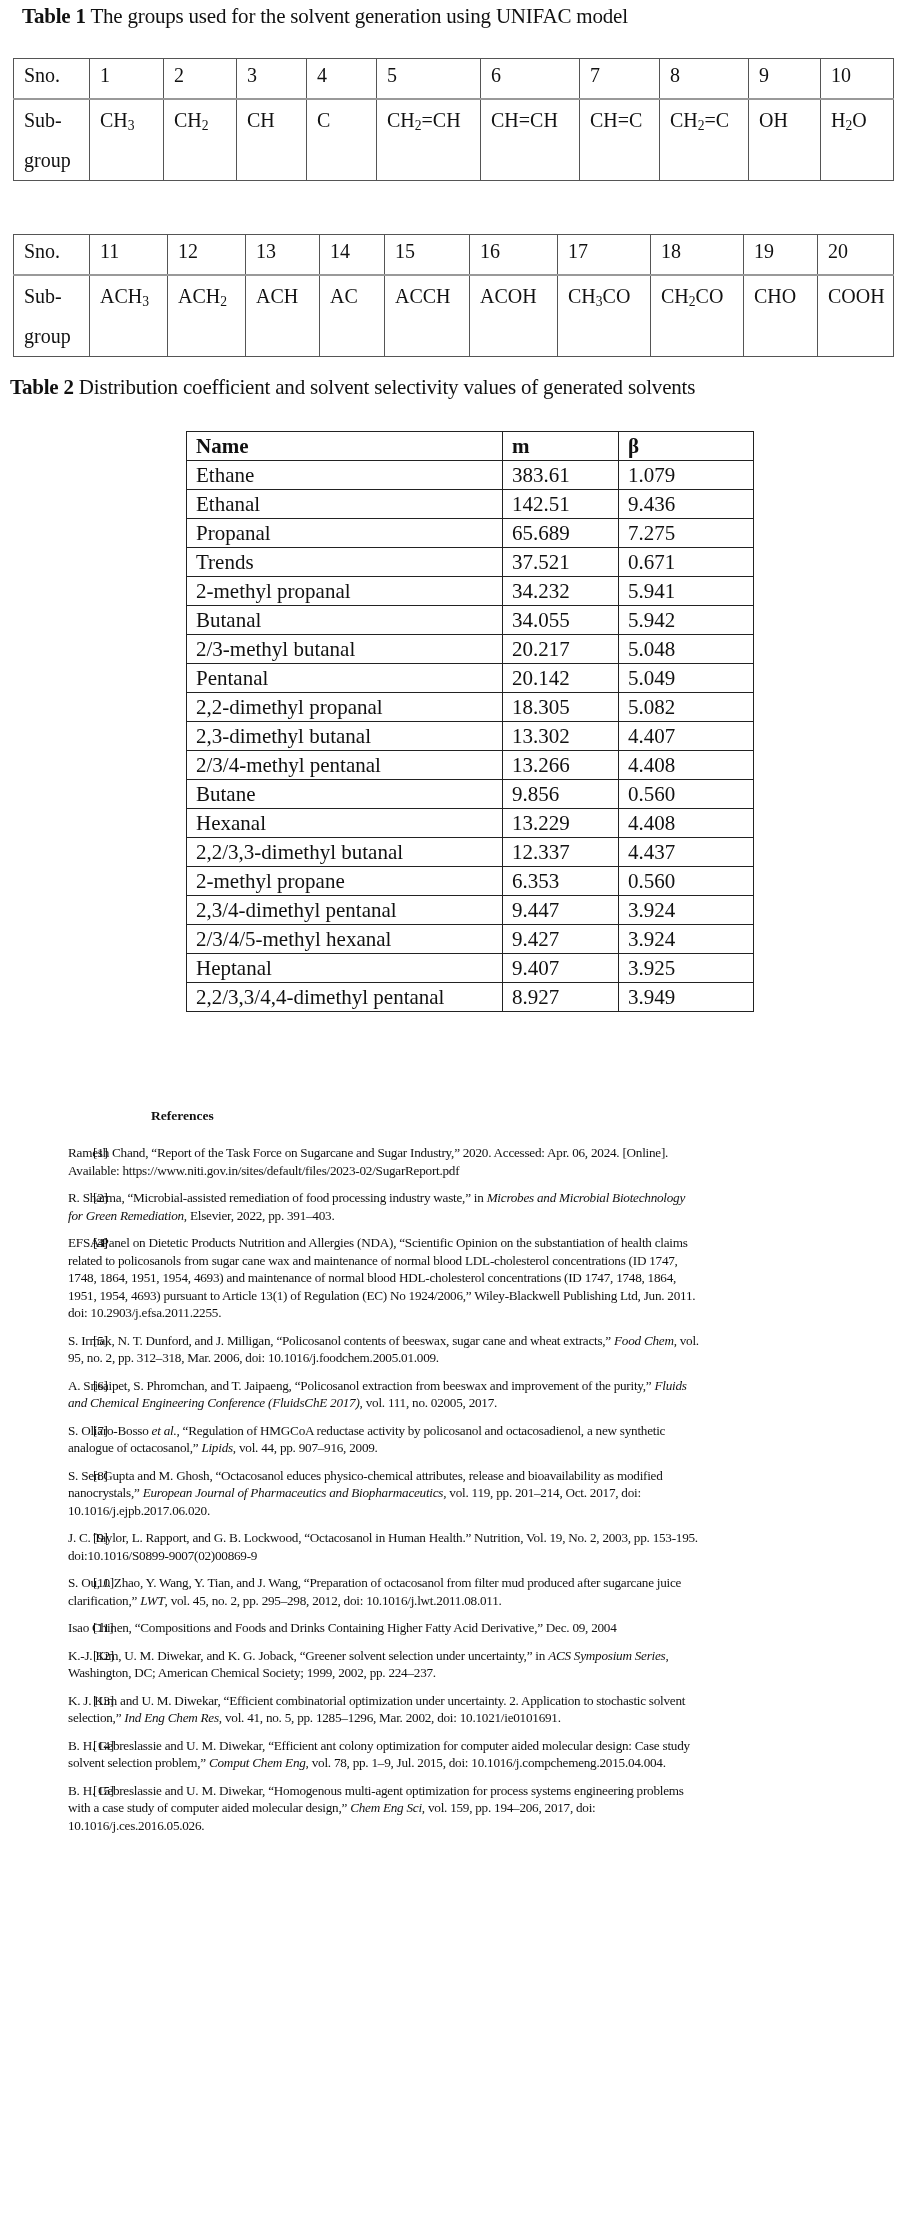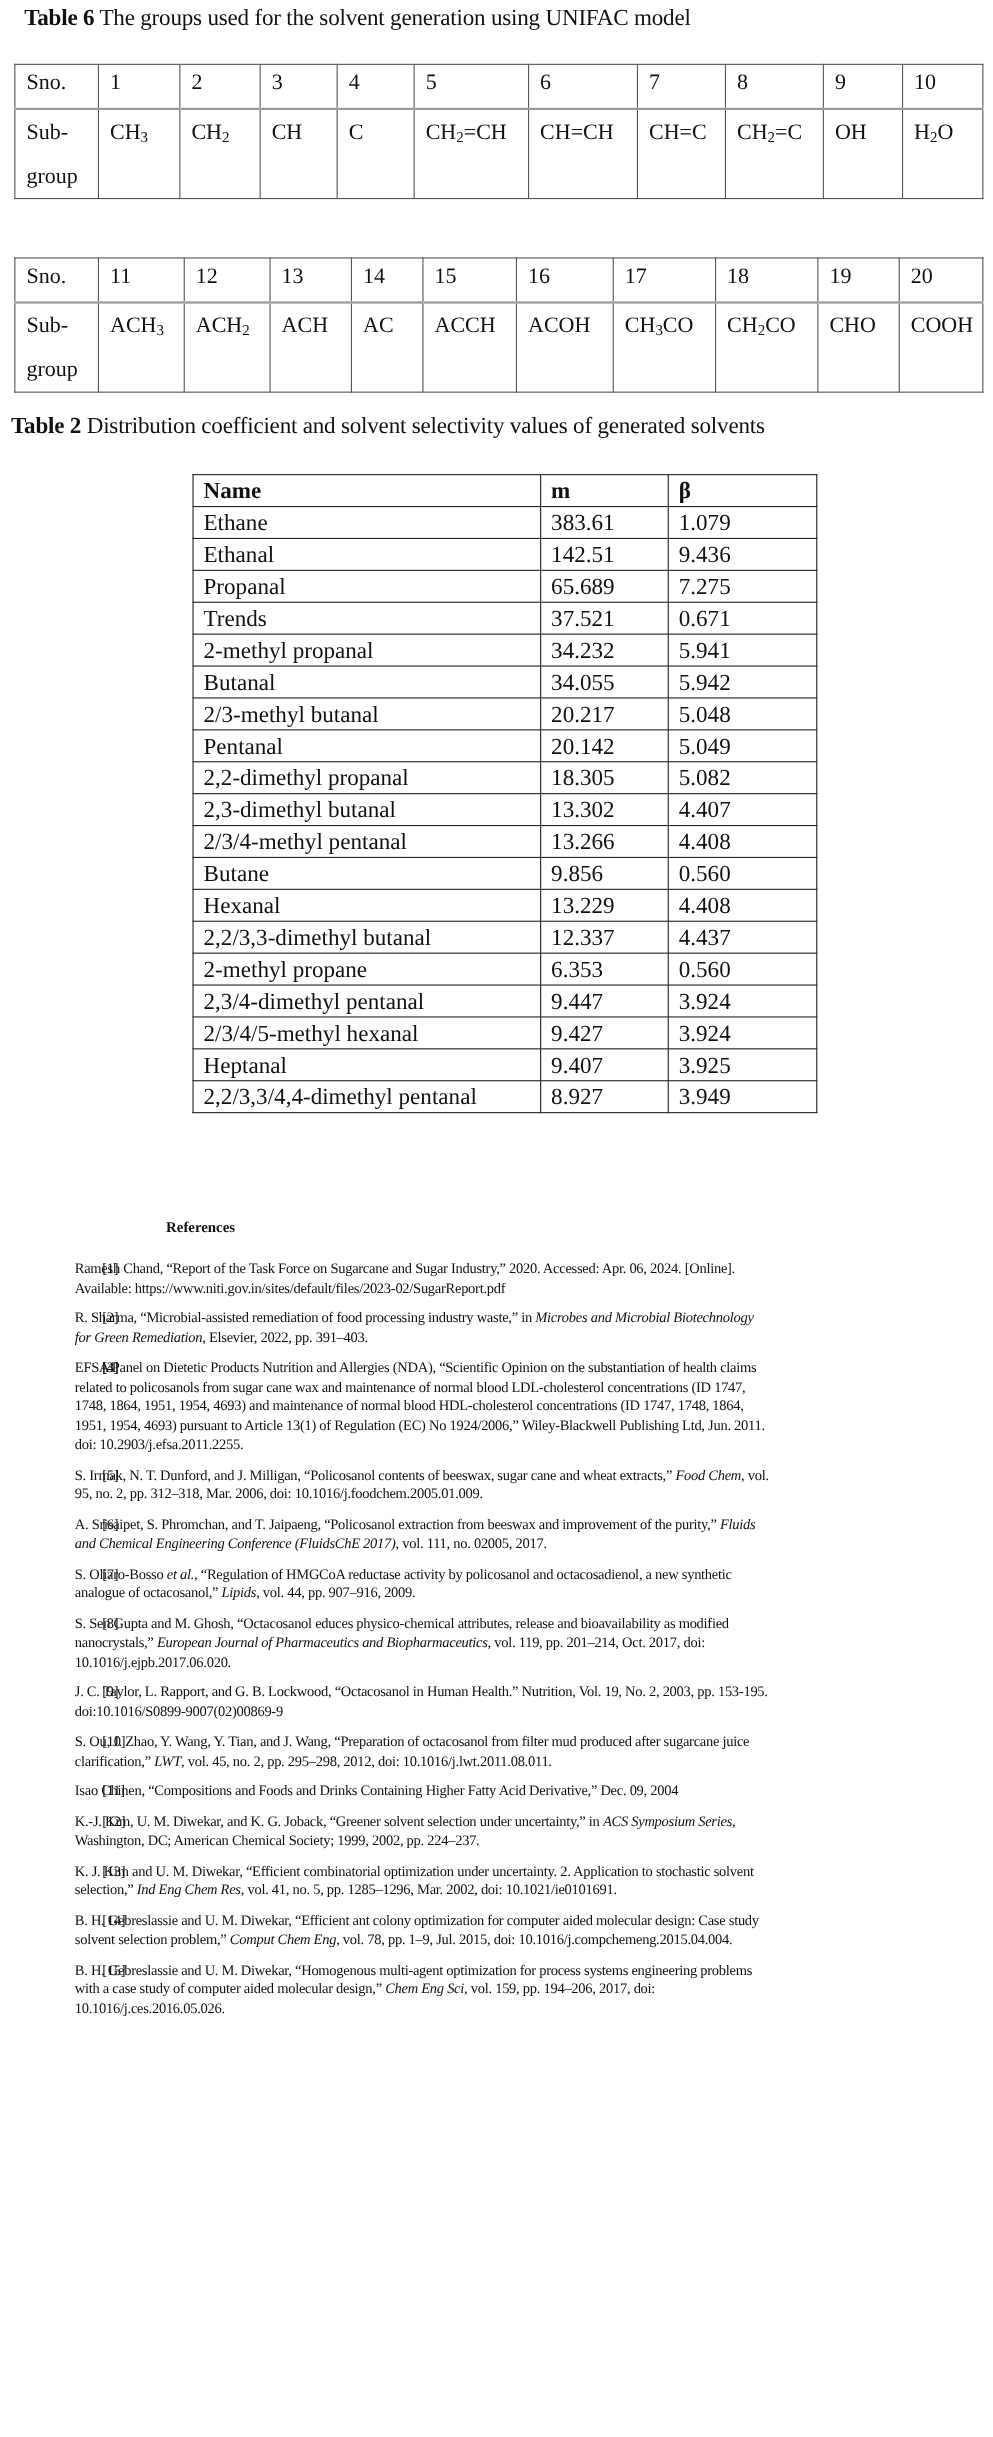"Table 6" b { text: 6 -> 1 }
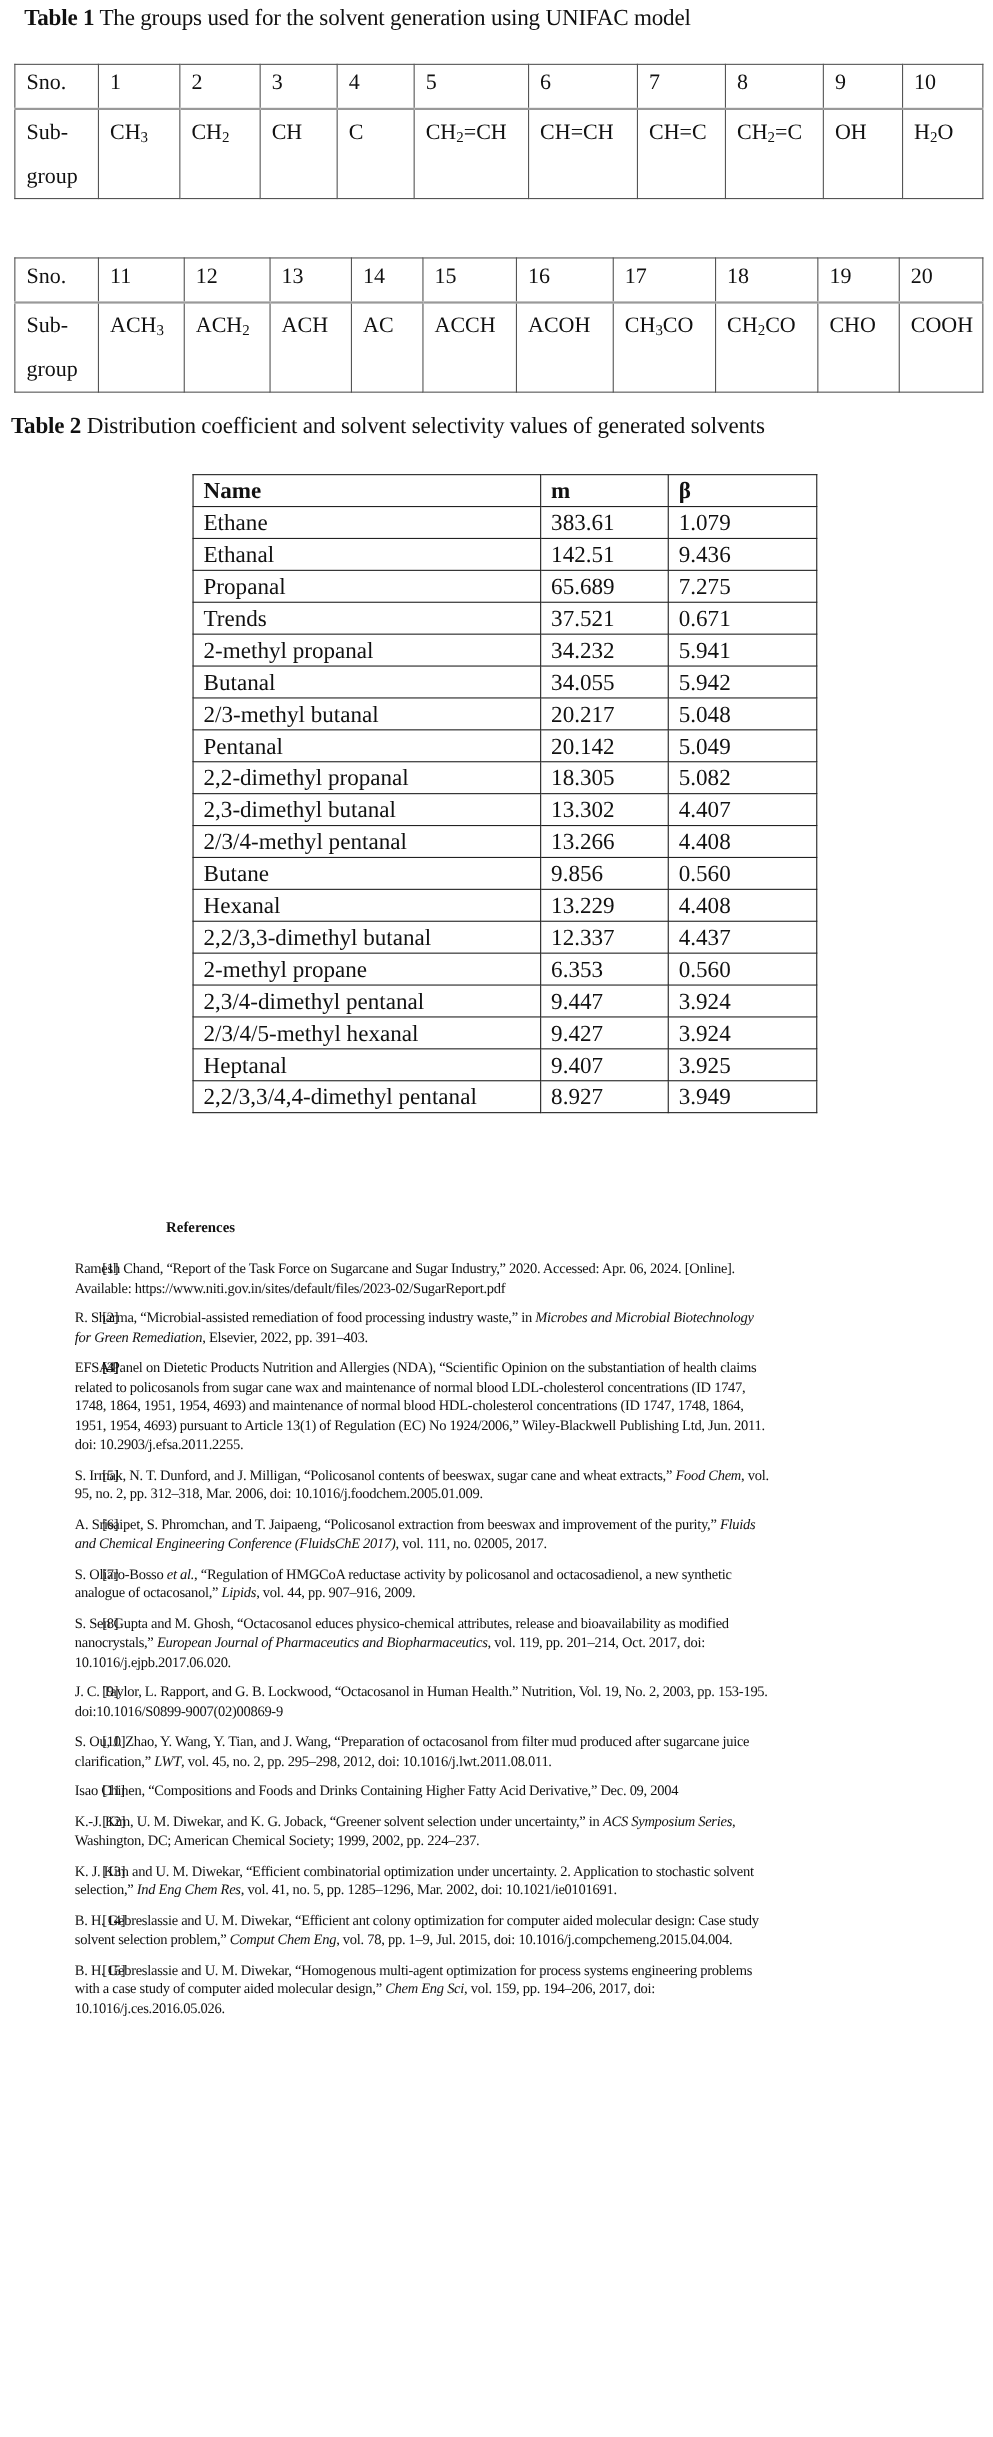"Name" table.t2 { left: 175px -> 186px }
